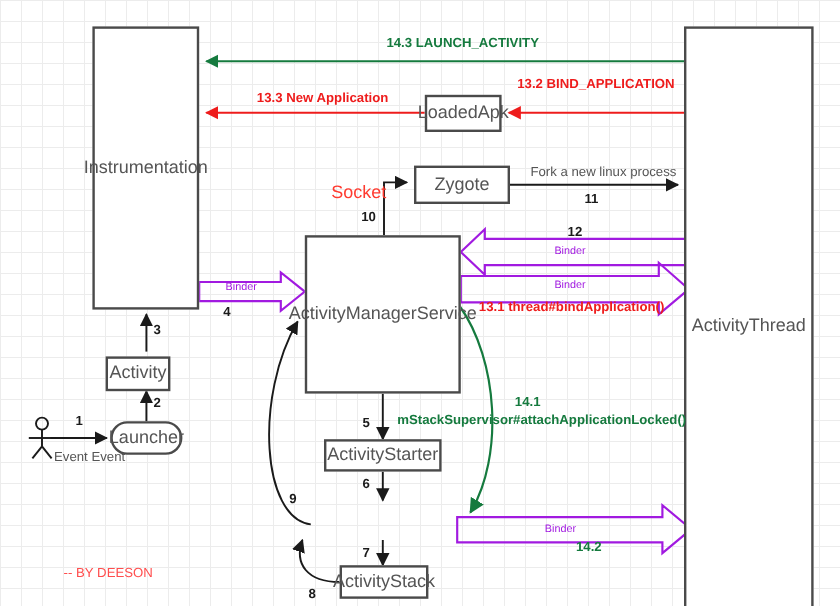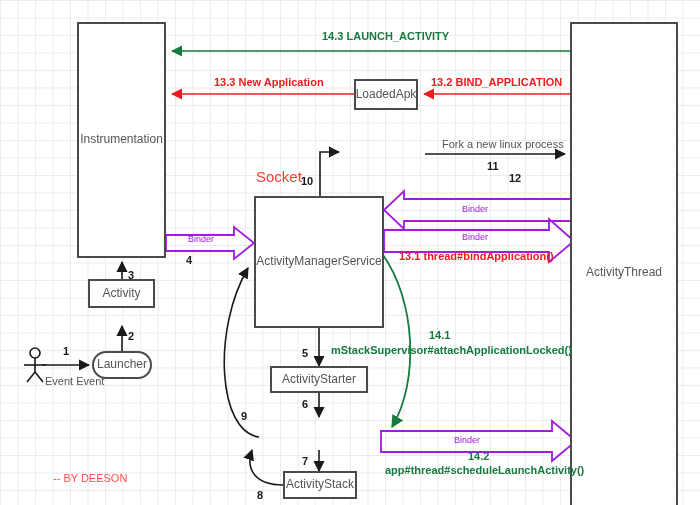"13.2 BIND_APPLICATION" div.lbl { top: 76px -> 64px }
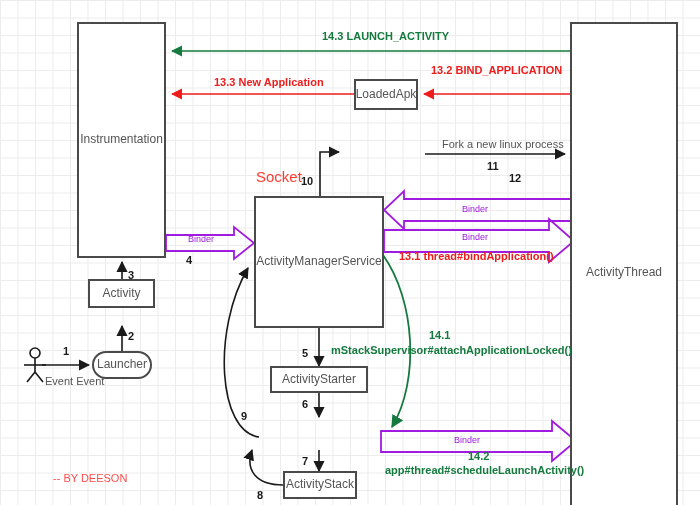"LoadedApk" .node-box { font-size: 12px -> 15px }
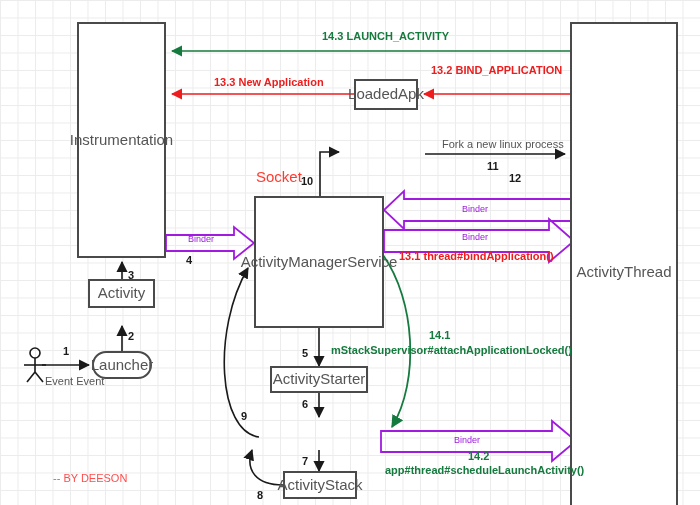"Socket" div.lbl { left: 256px -> 276px; margin-top: 16px -> none }
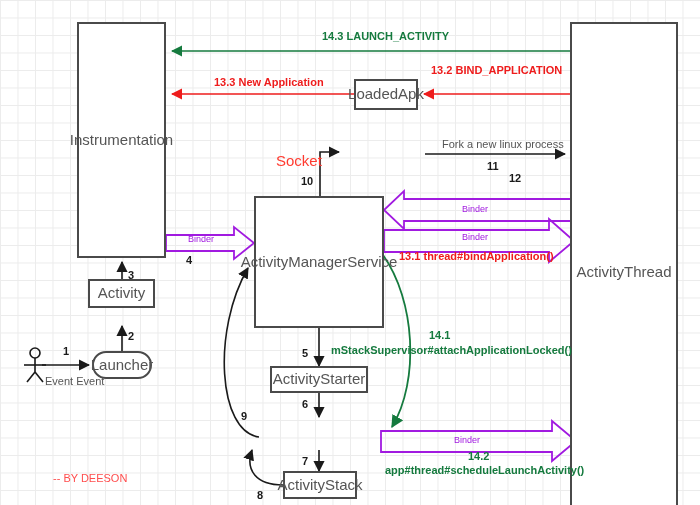"Zygote" div.node-box { html: none -> <div> <span>Zygote</span> </div> }
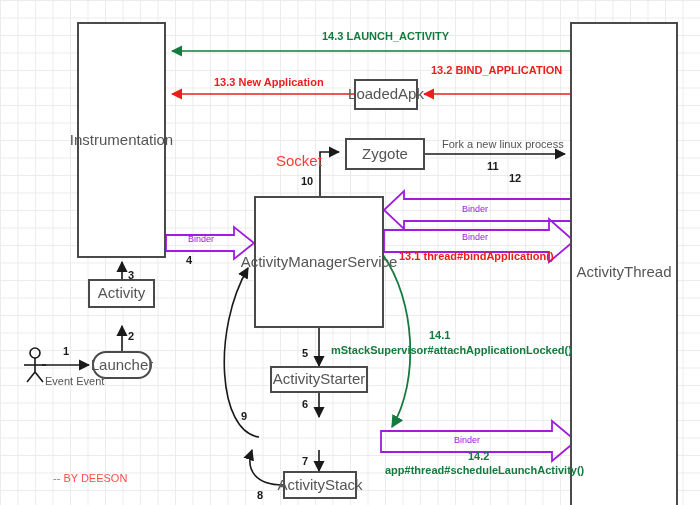"12" div.lbl { margin-left: 36px -> none; top: 172px -> 188px }
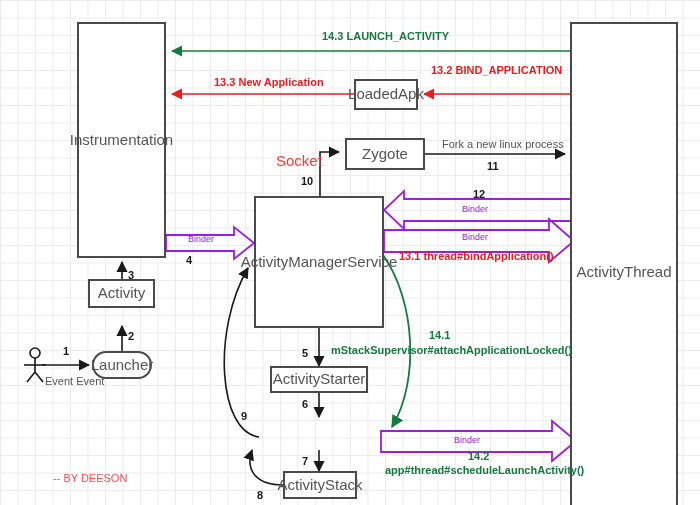"Activity" div.node-box { top: 279px -> 297px; width: 67px -> 54px }
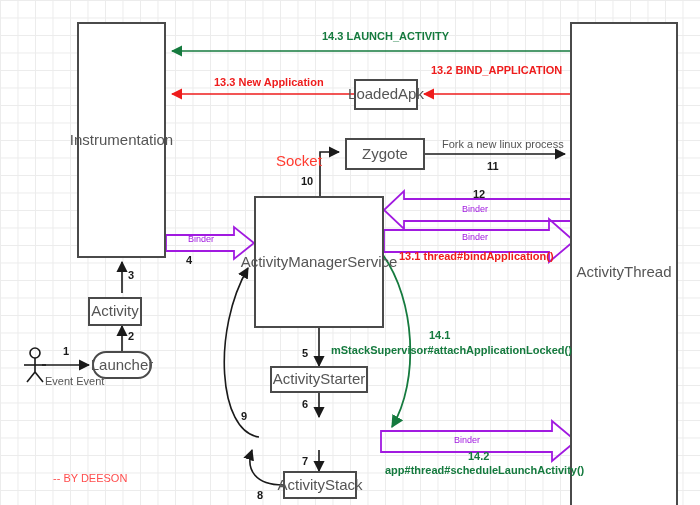"14.2" div.lbl { left: 468px -> 480px }
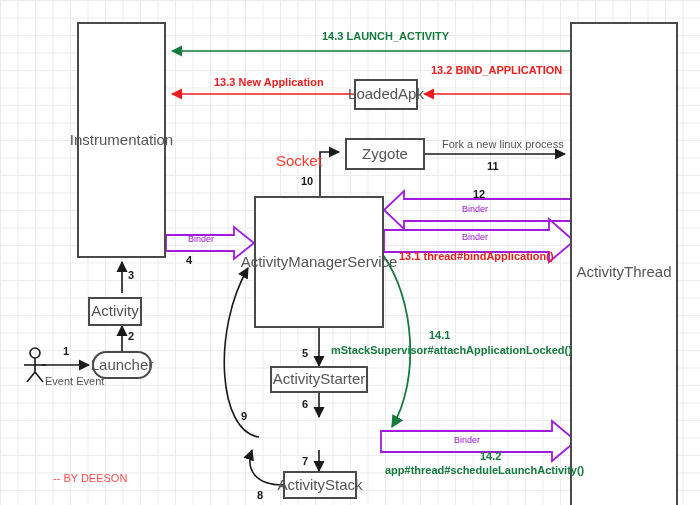"app#thread#scheduleLaunchActivity()" div.lbl { html: <div>app#thread#scheduleLaunchActivity()</div> -> none }
